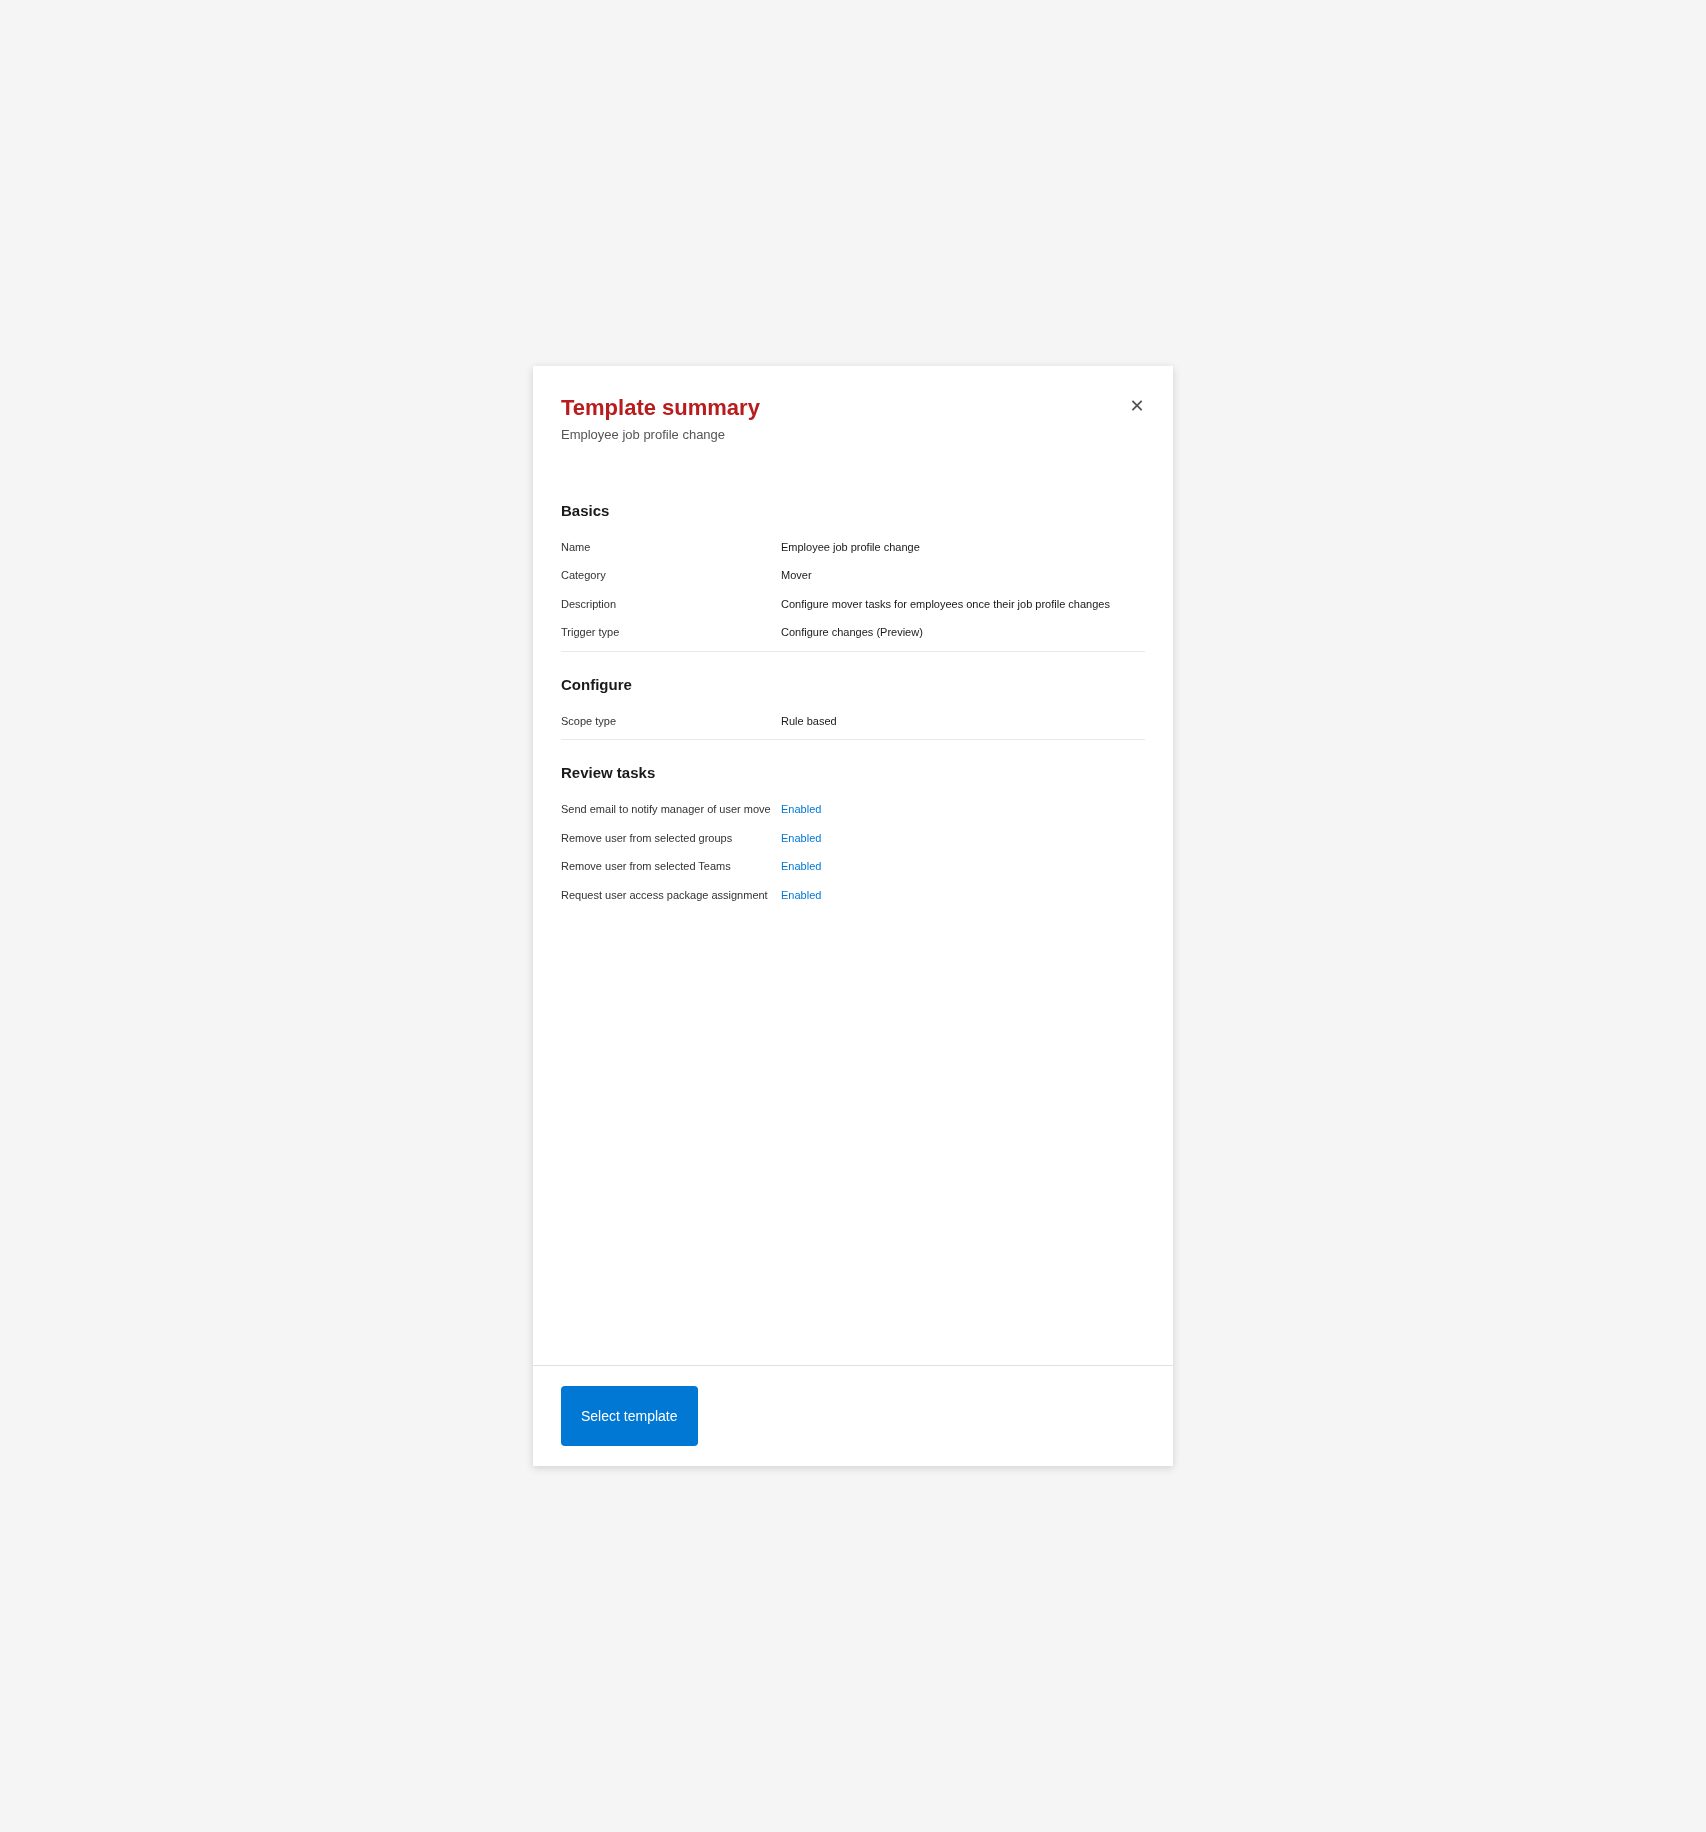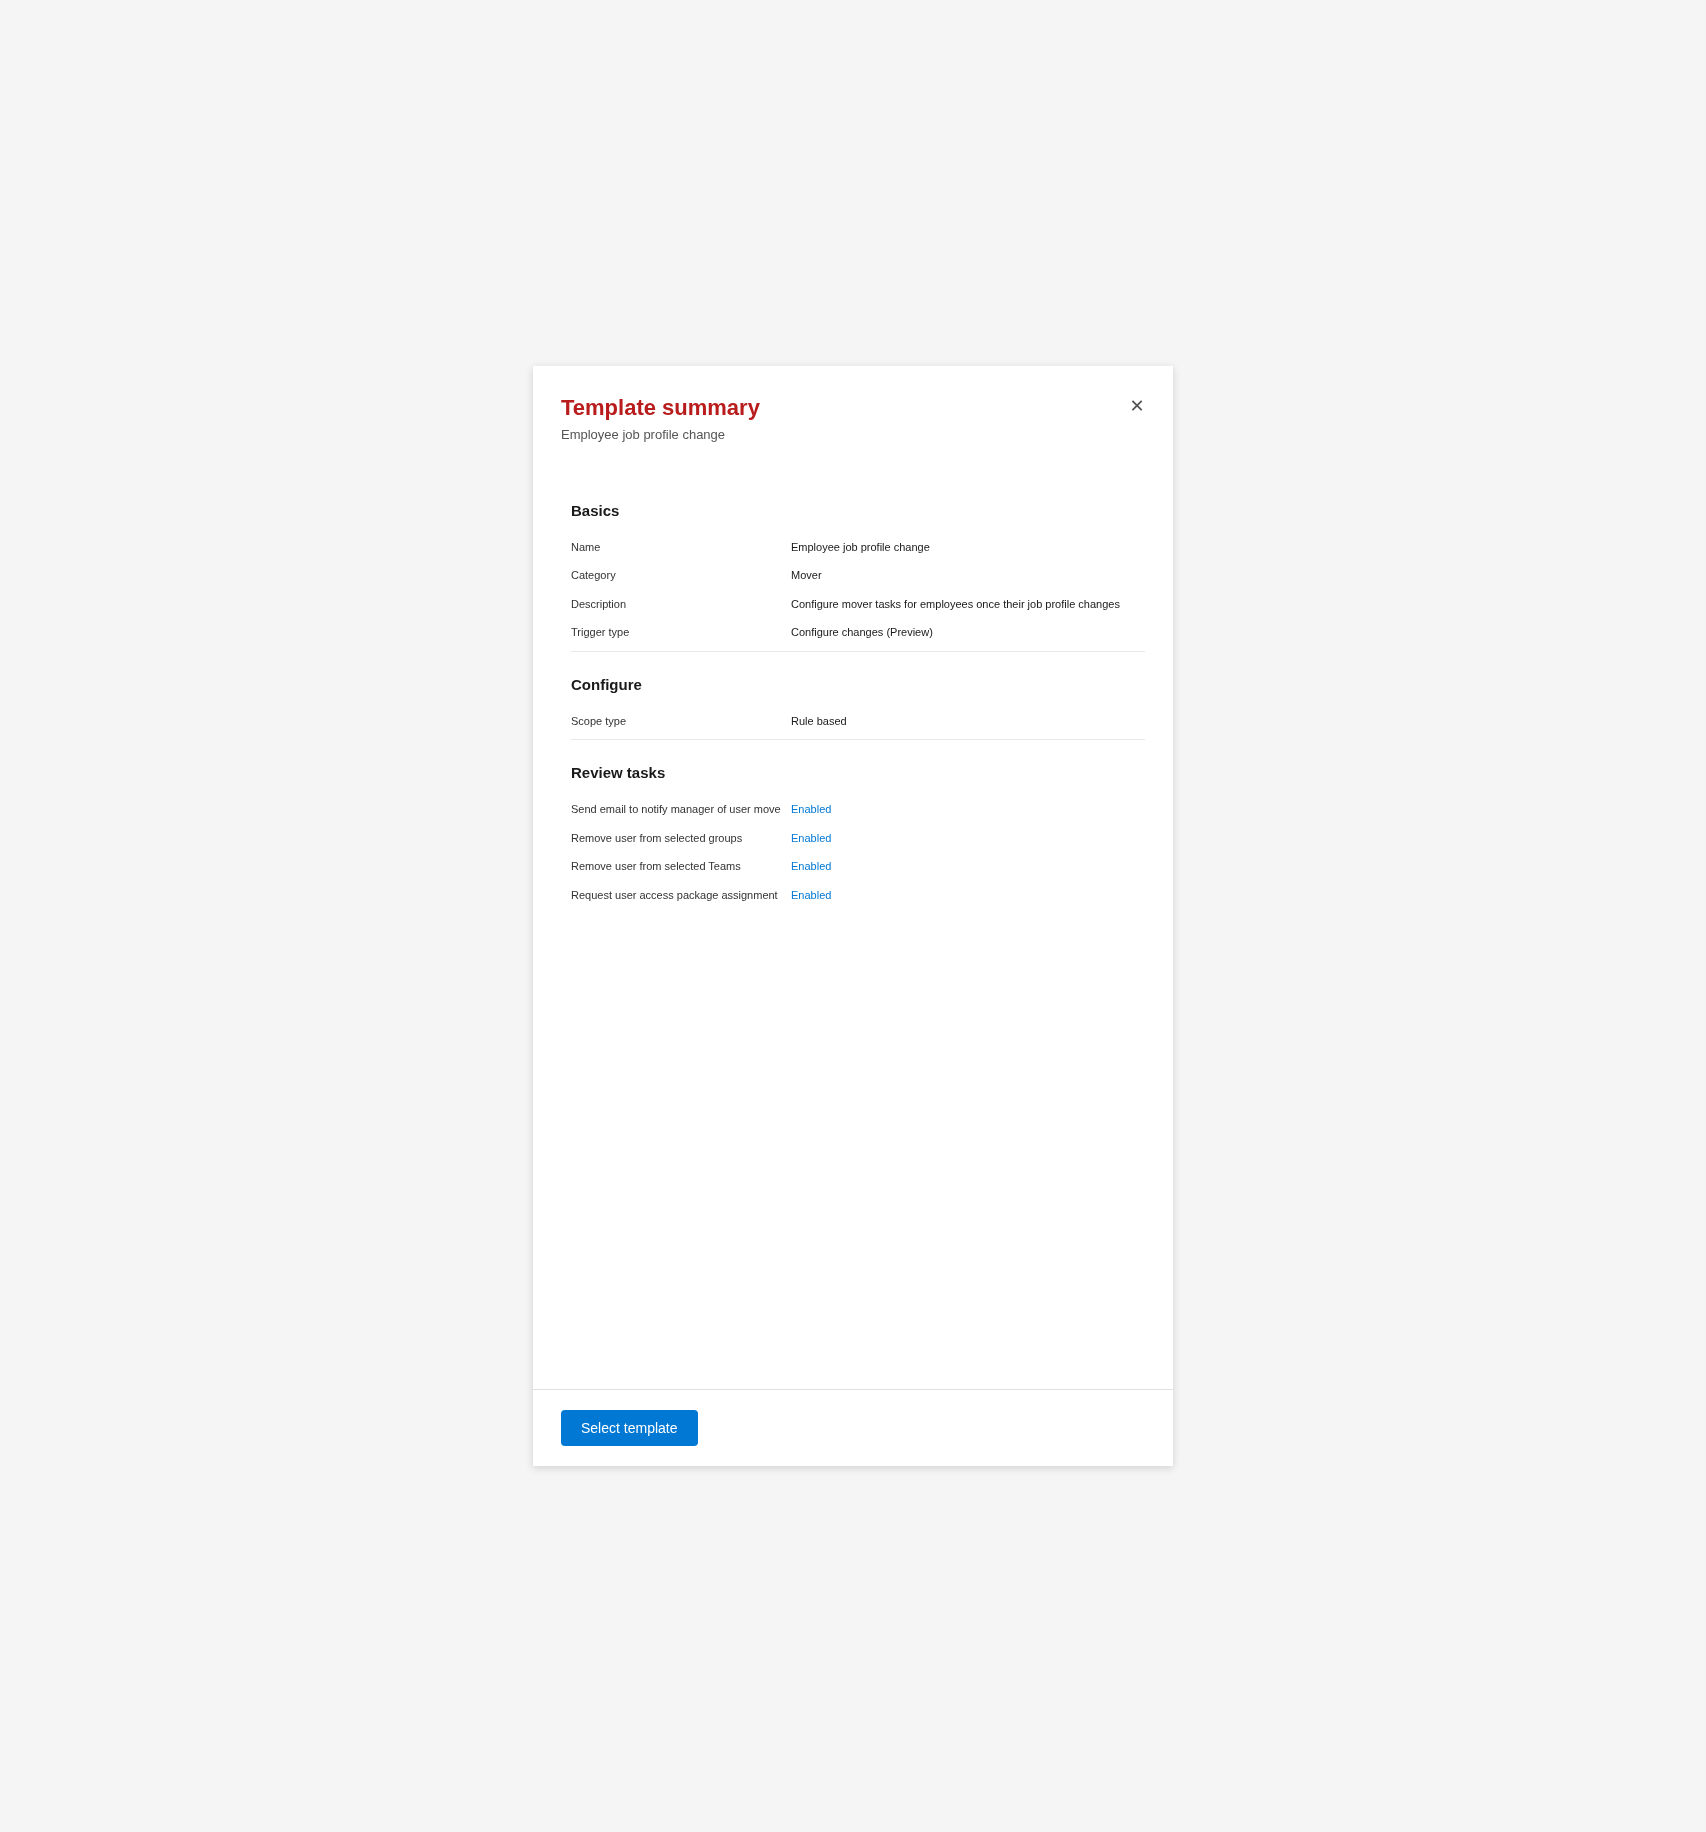"Basics" .panel-content { margin-left: 10px -> none }
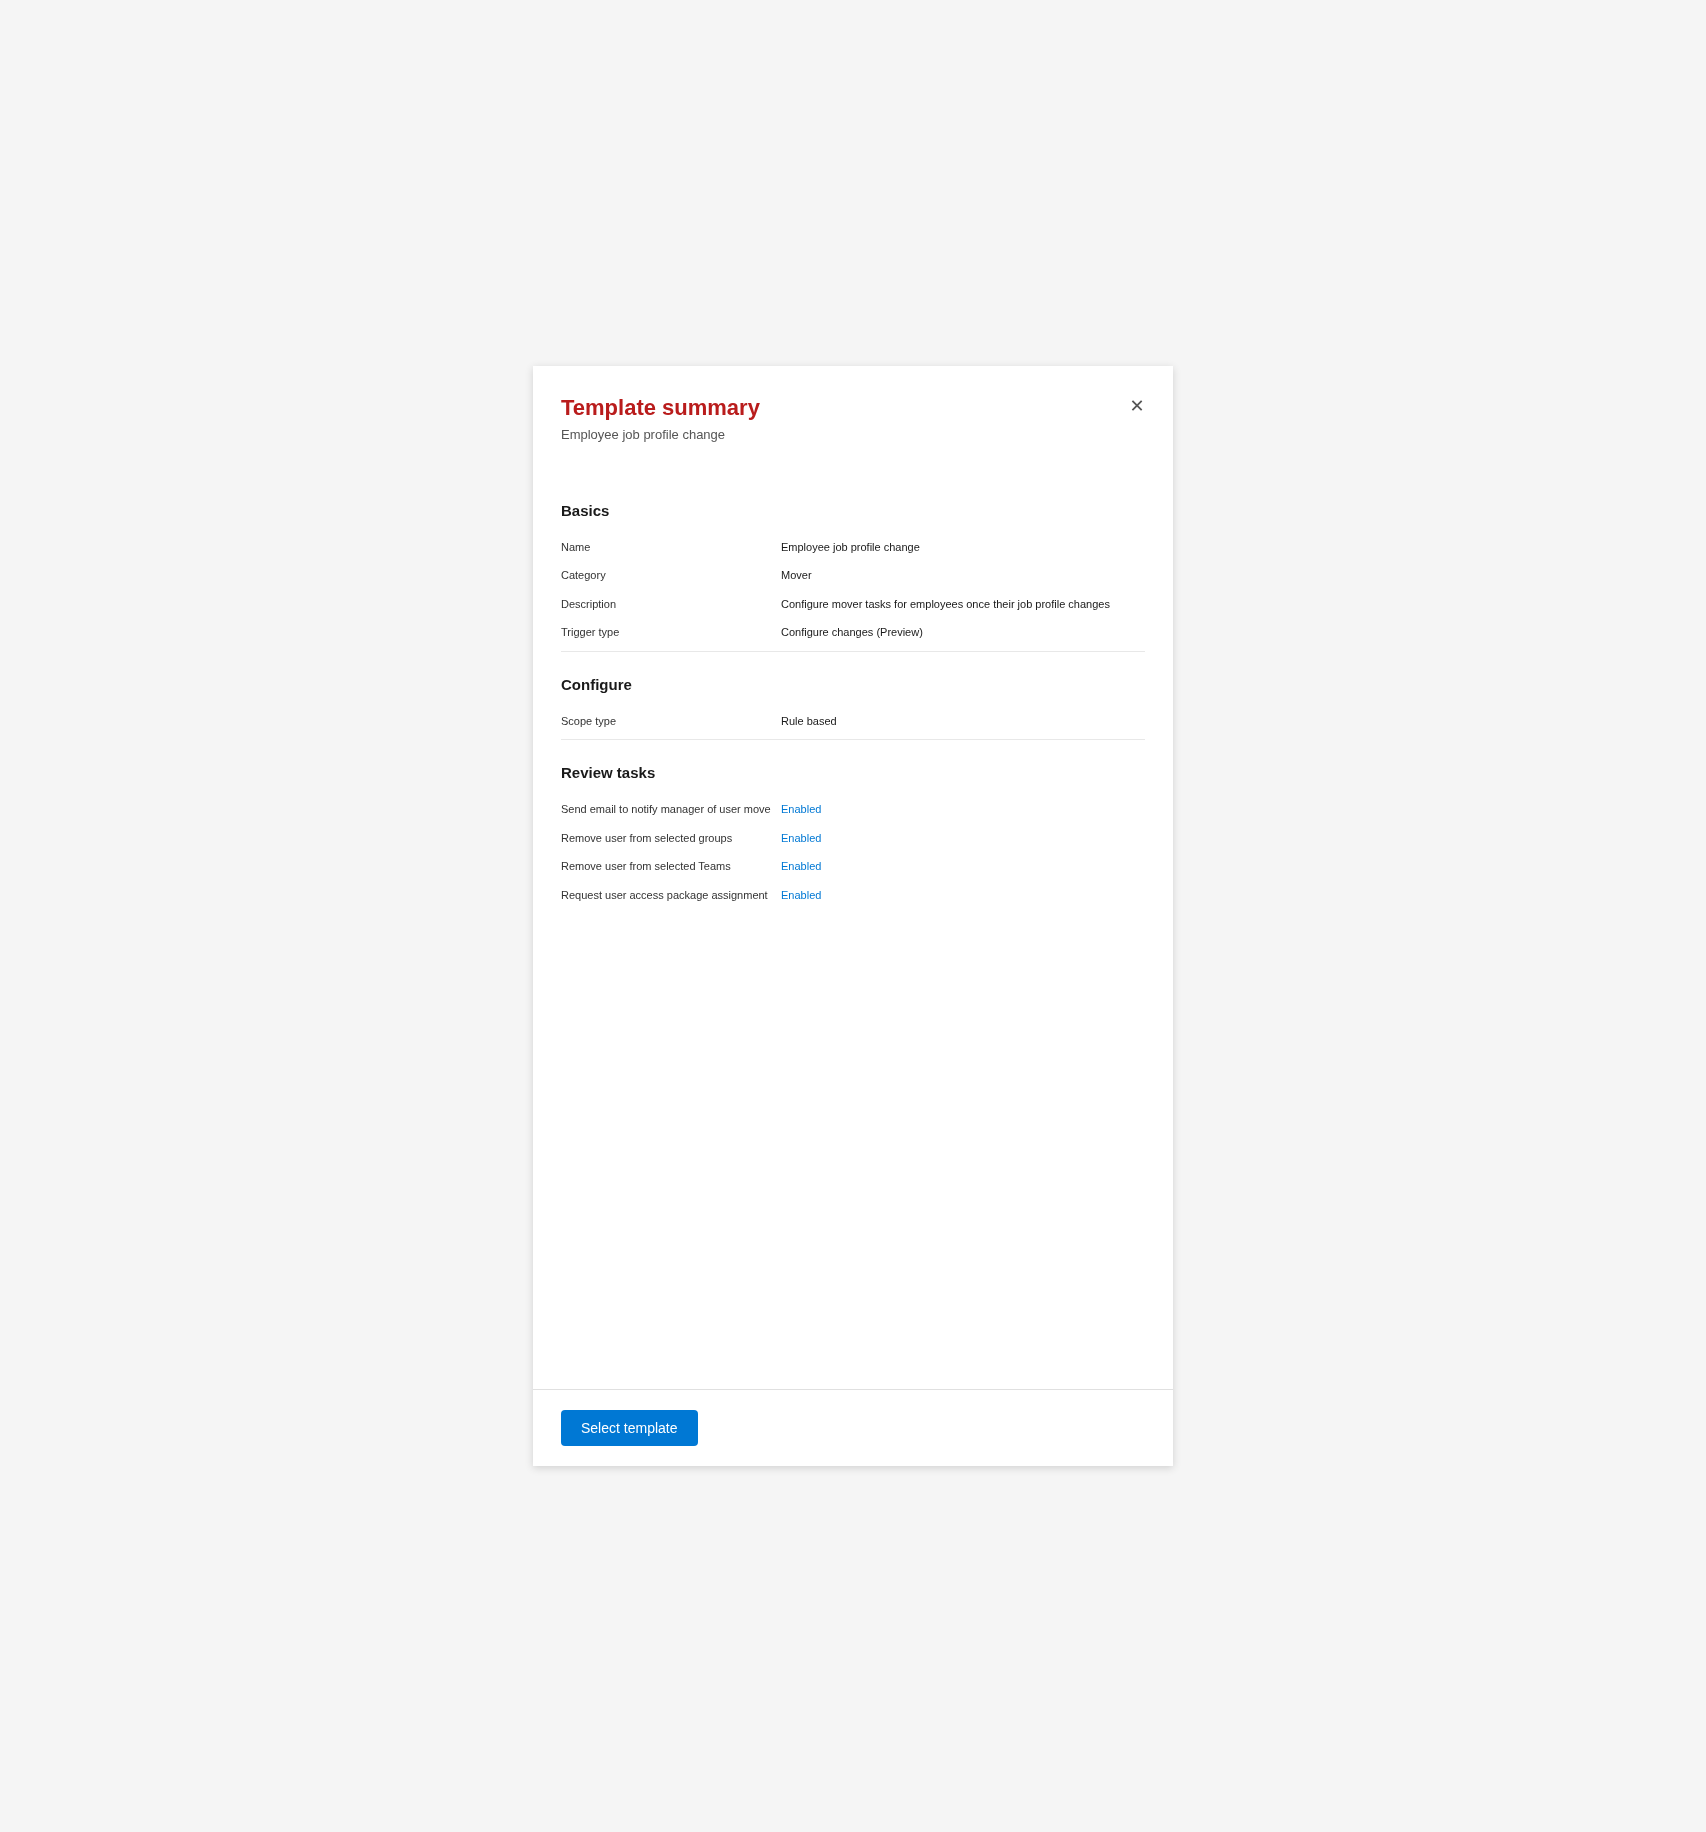"Select template" .select-template-btn { padding: 10px 20px -> 22px 20px }
